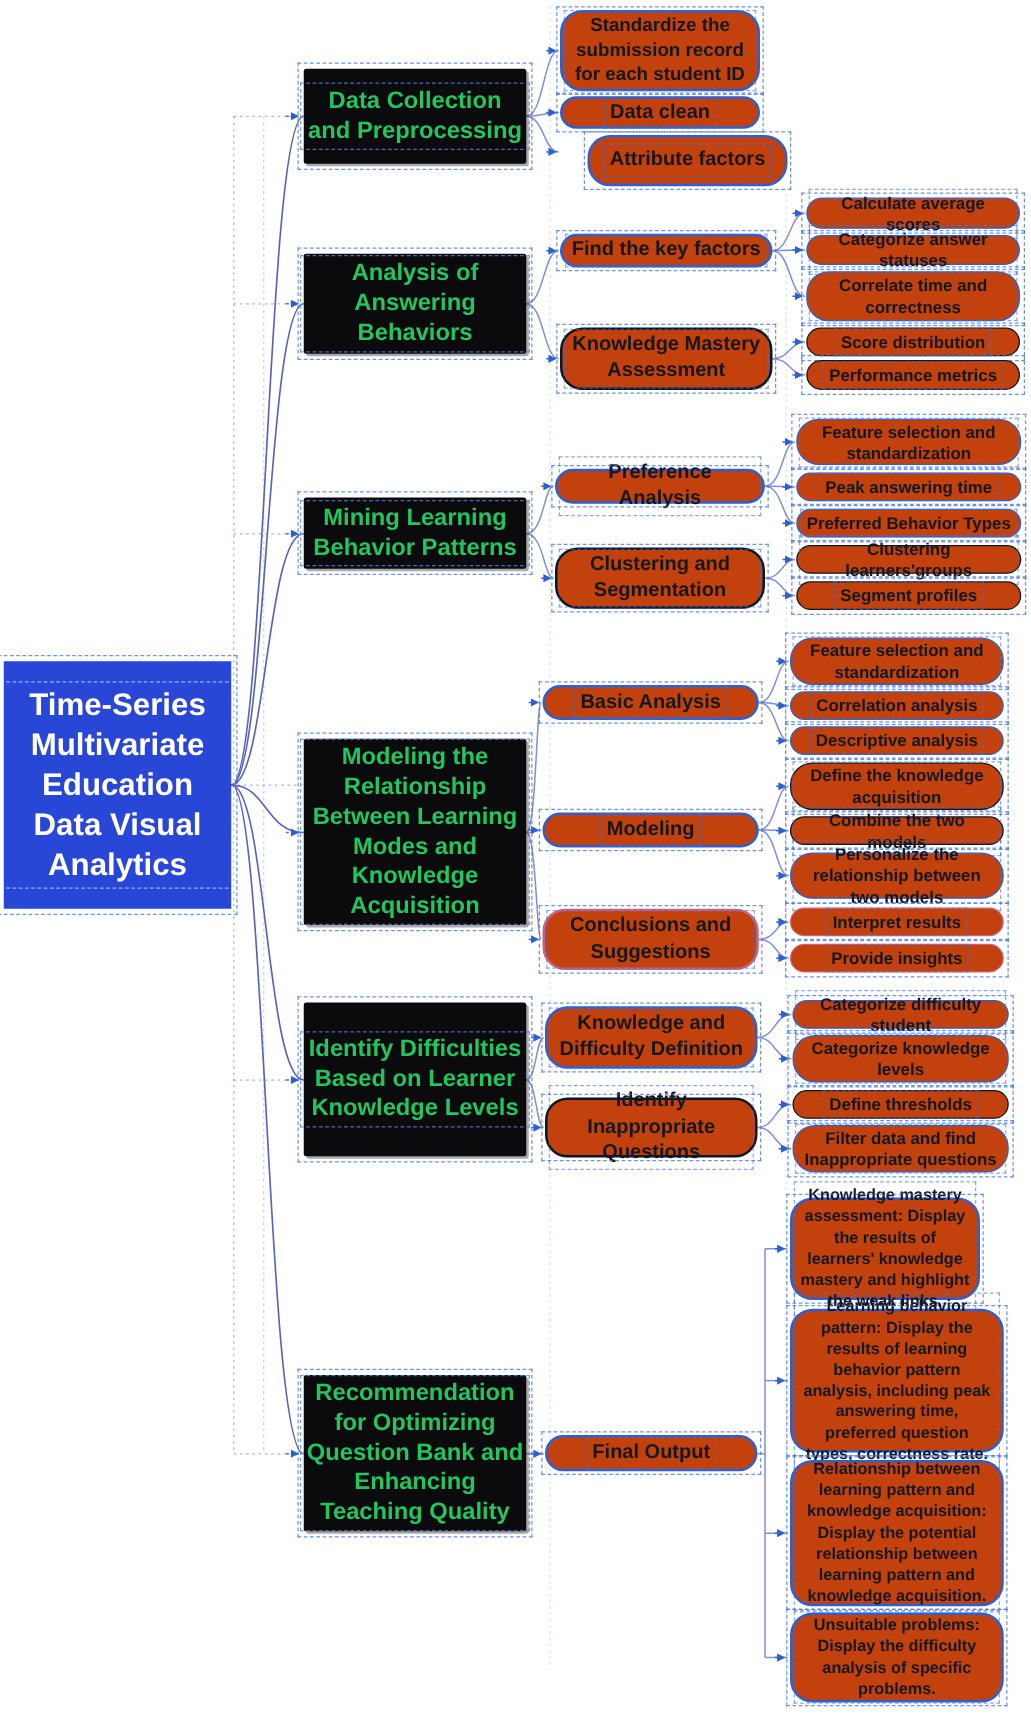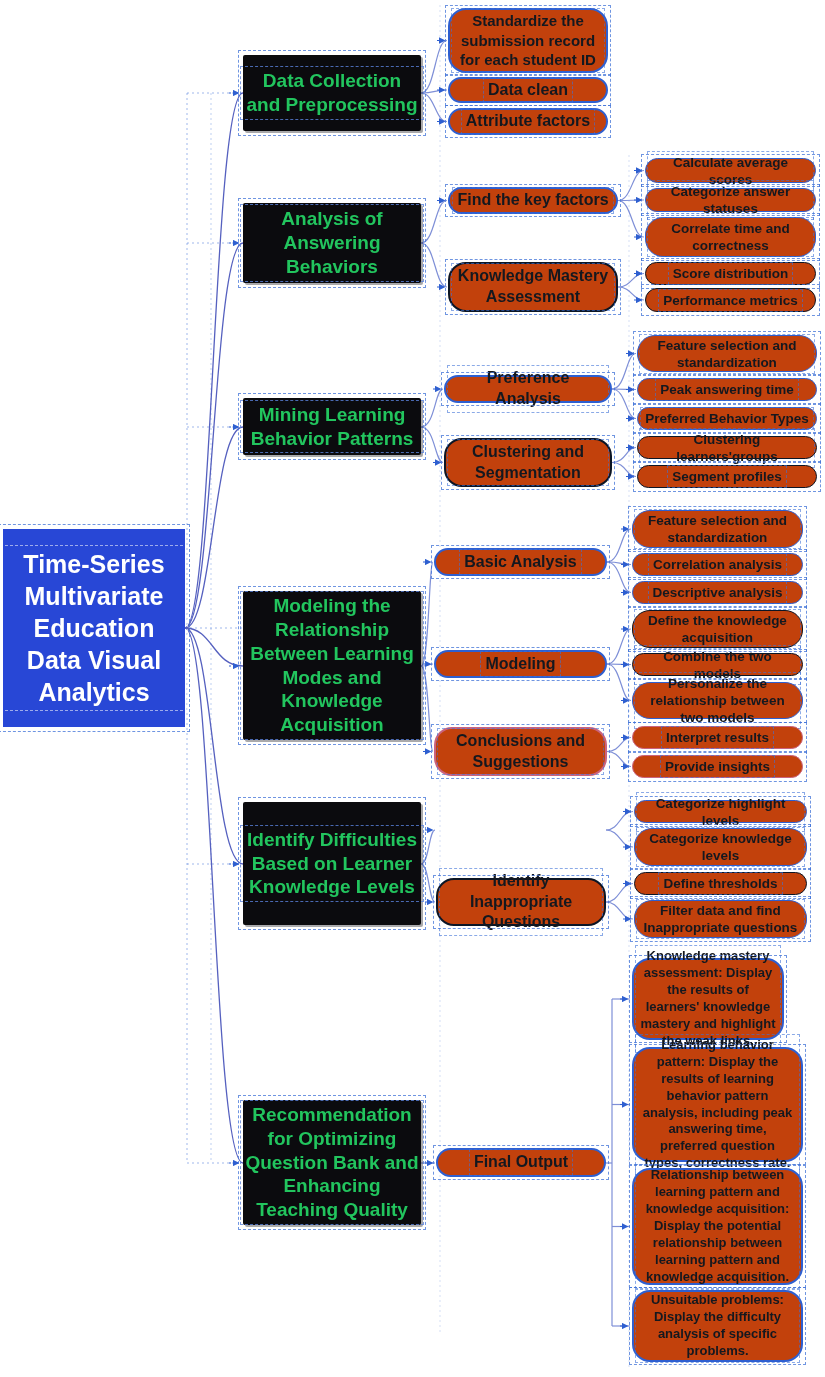"Attribute factors" div.node { height: 27px -> 41px; left: 448px -> 470px }
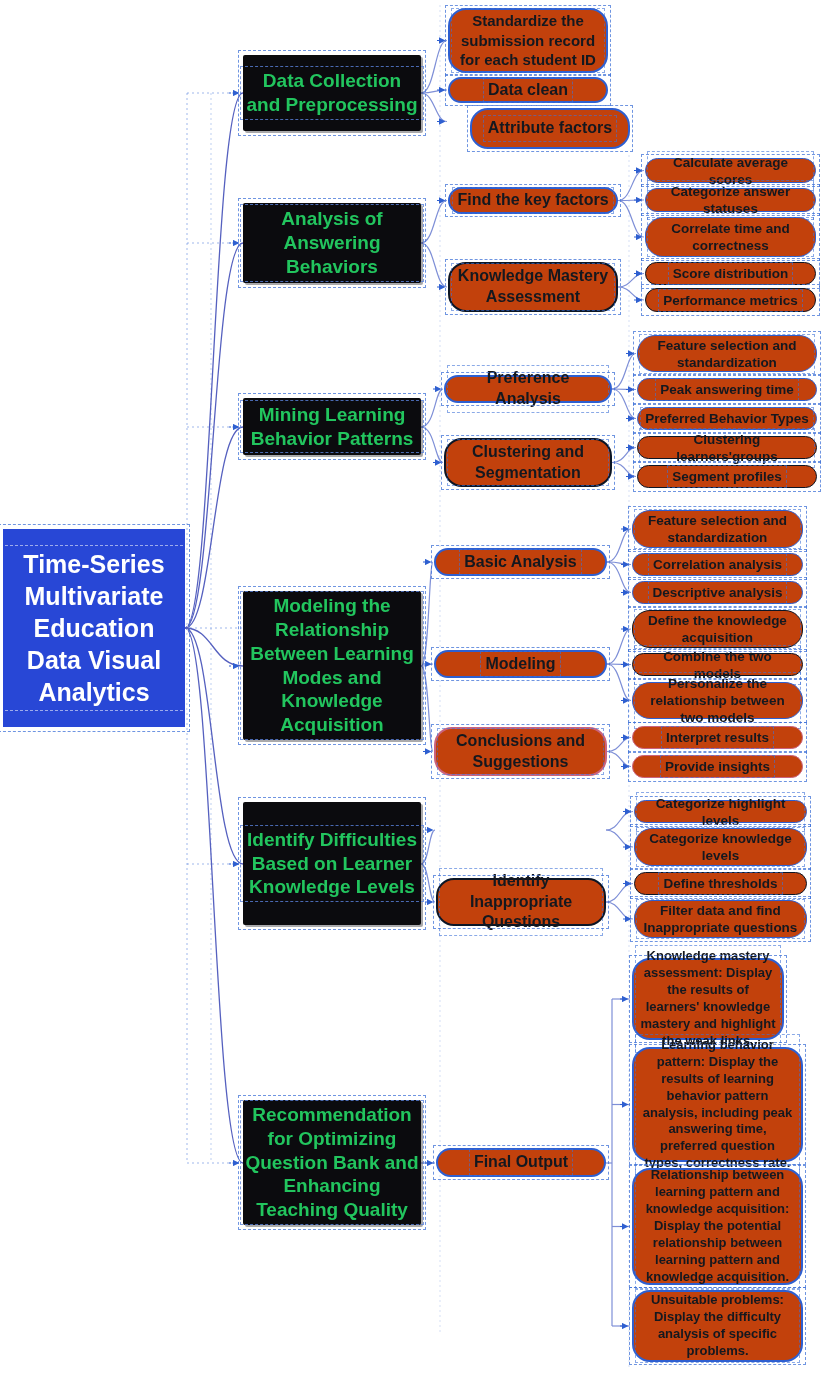"Categorize highlight levels" span.inner { text: highlight levels -> difficulty student }
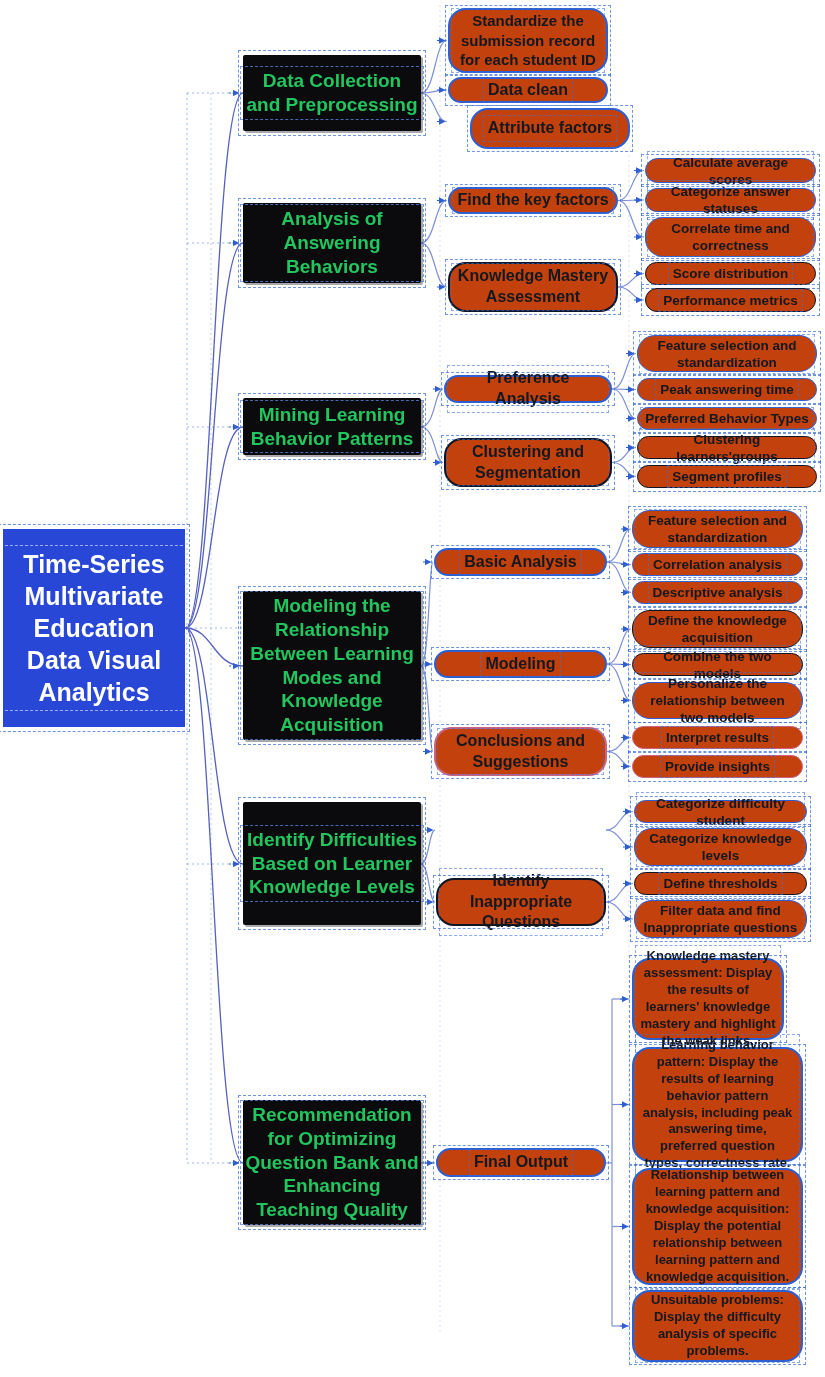"Knowledge and Difficulty Definition" div.node { html: none -> <div> <span>Knowledge and Difficulty Definition</span> </div> }
